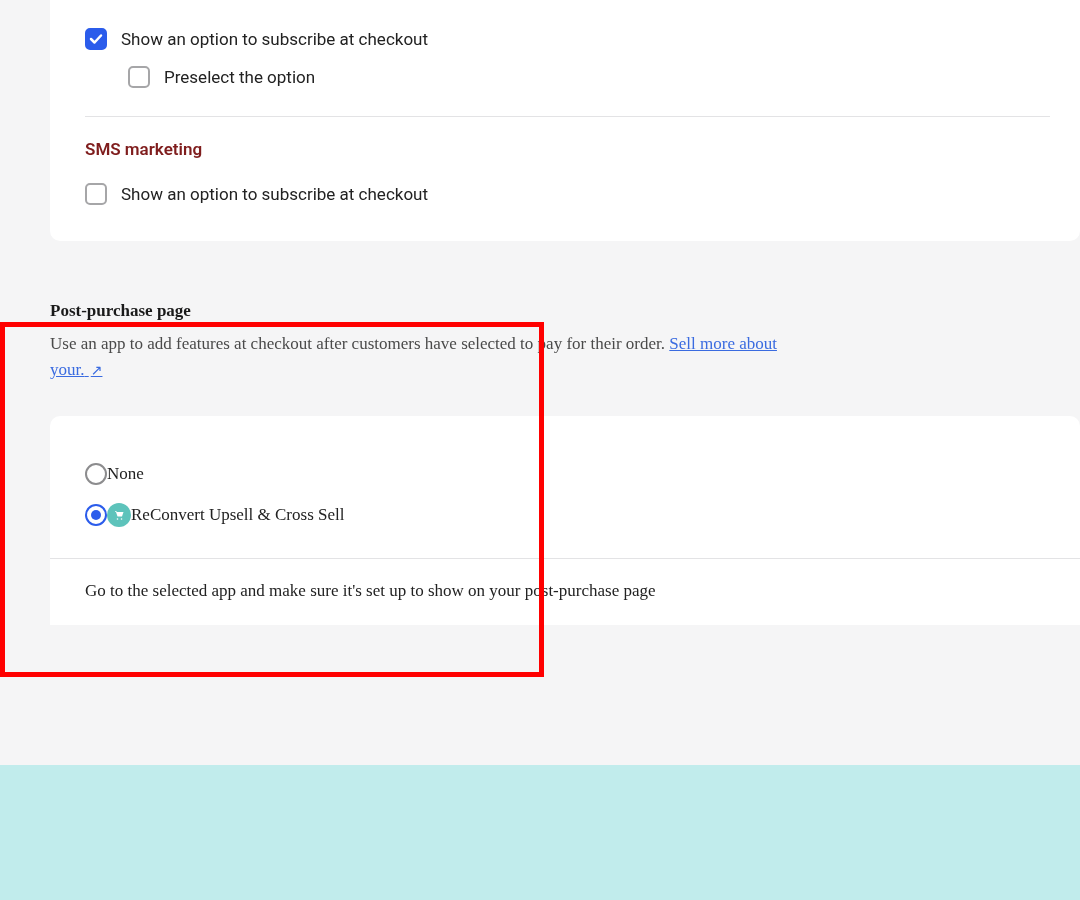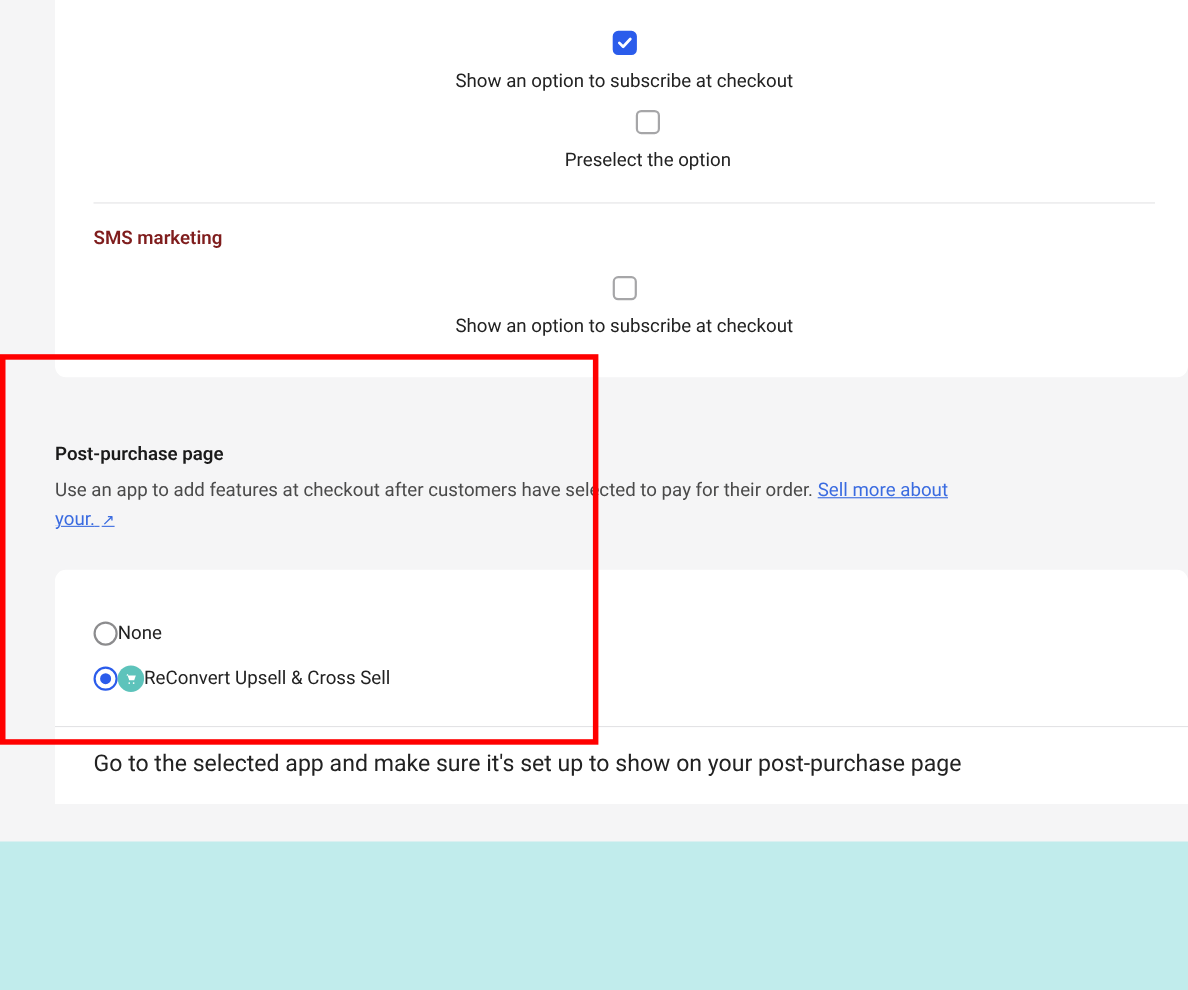"Show an option to subscribe" .checkbox-row { flex-direction: column -> none }
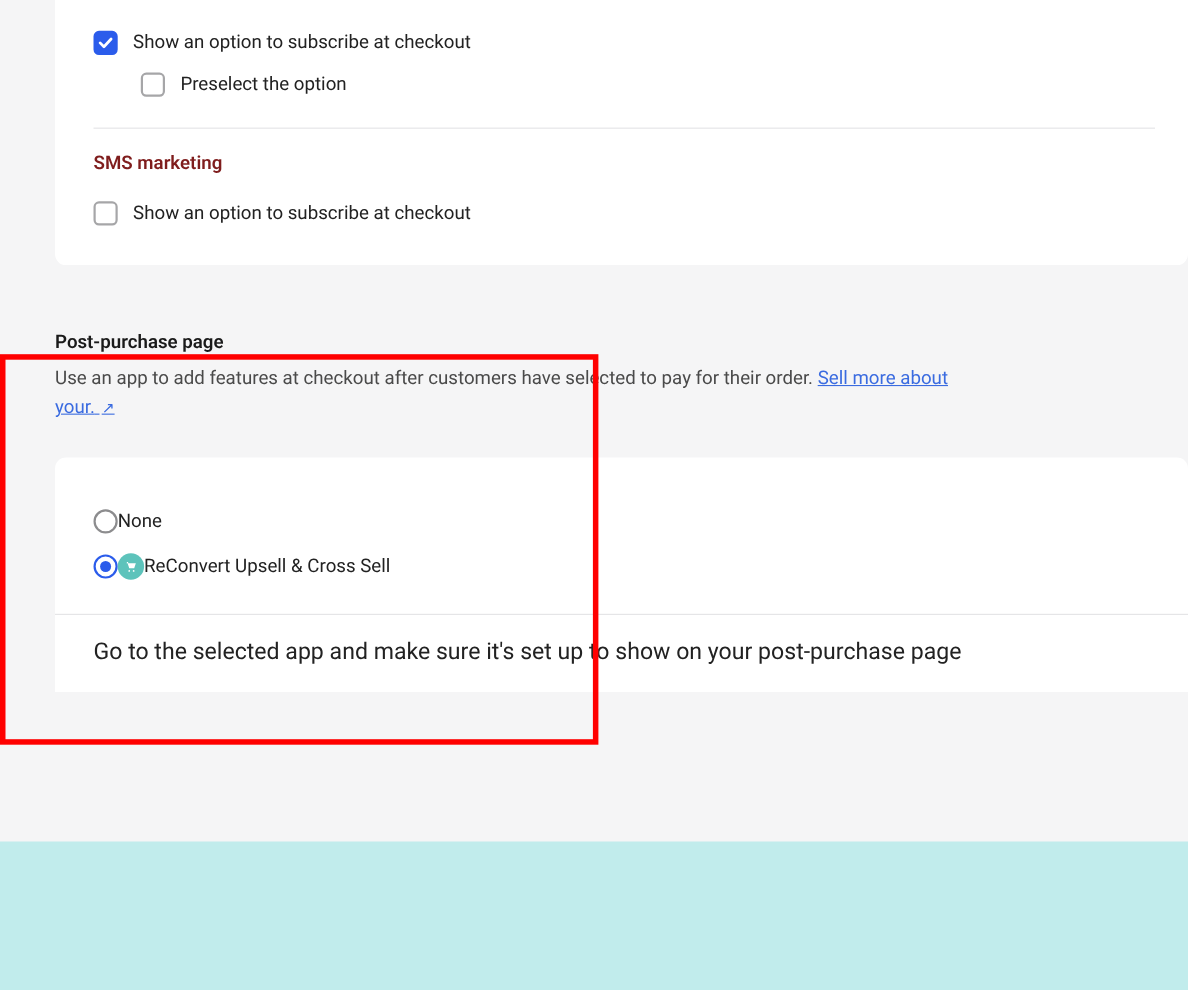"Post-purchase page" .post-purchase-wrap { font-family: none -> Liberation Serif, serif }
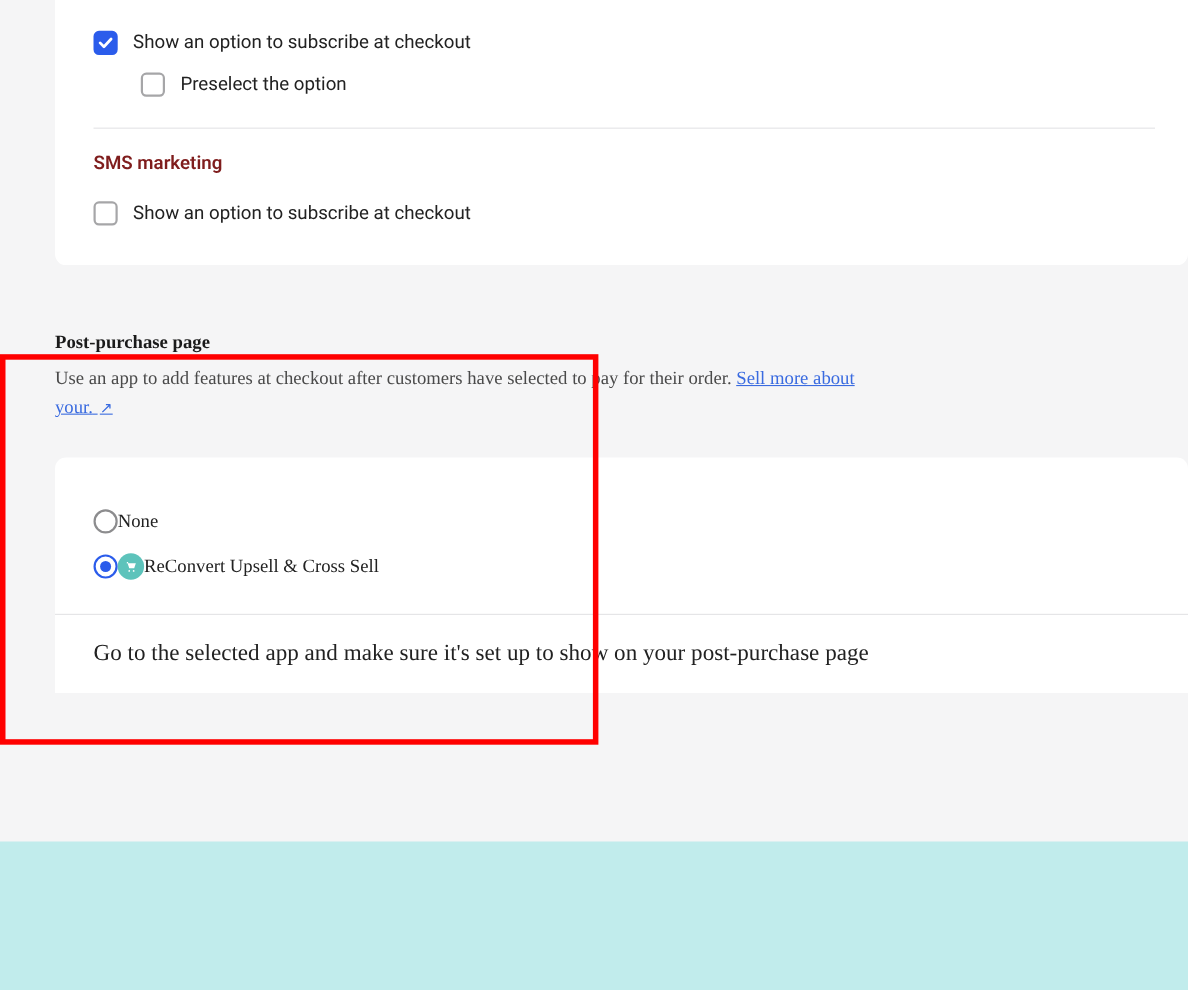"Go to the selected app" .hint { font-size: 21px -> 17px }
